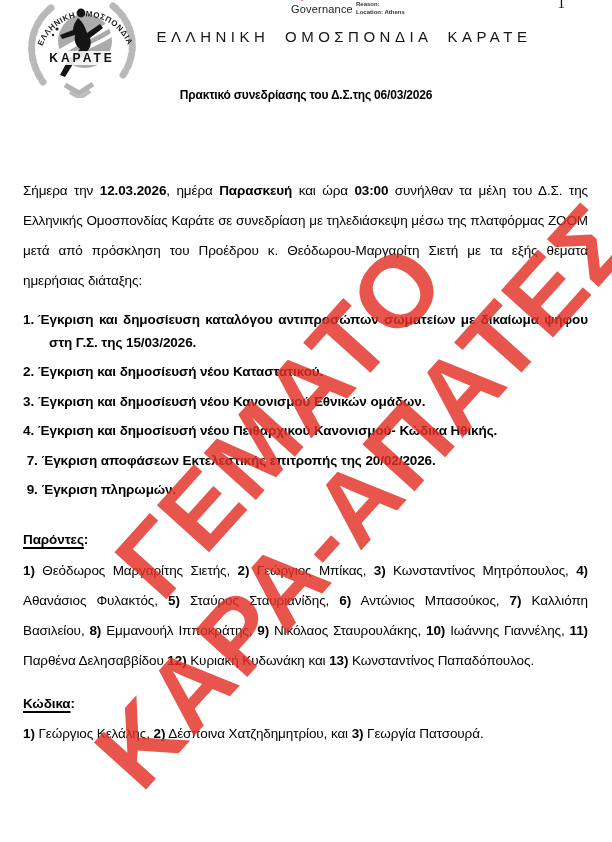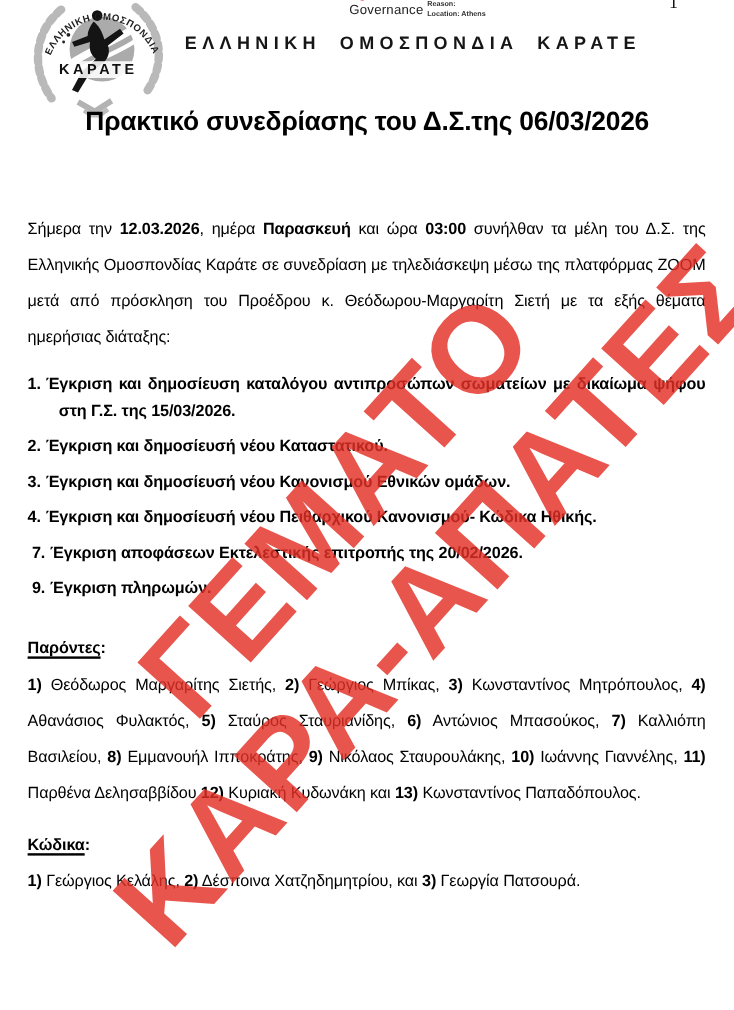"ΕΛΛΗΝΙΚΗ ΟΜΟΣΠΟΝΔΙΑ ΚΑΡΑΤΕ" .org-names { font-weight: bold -> normal }
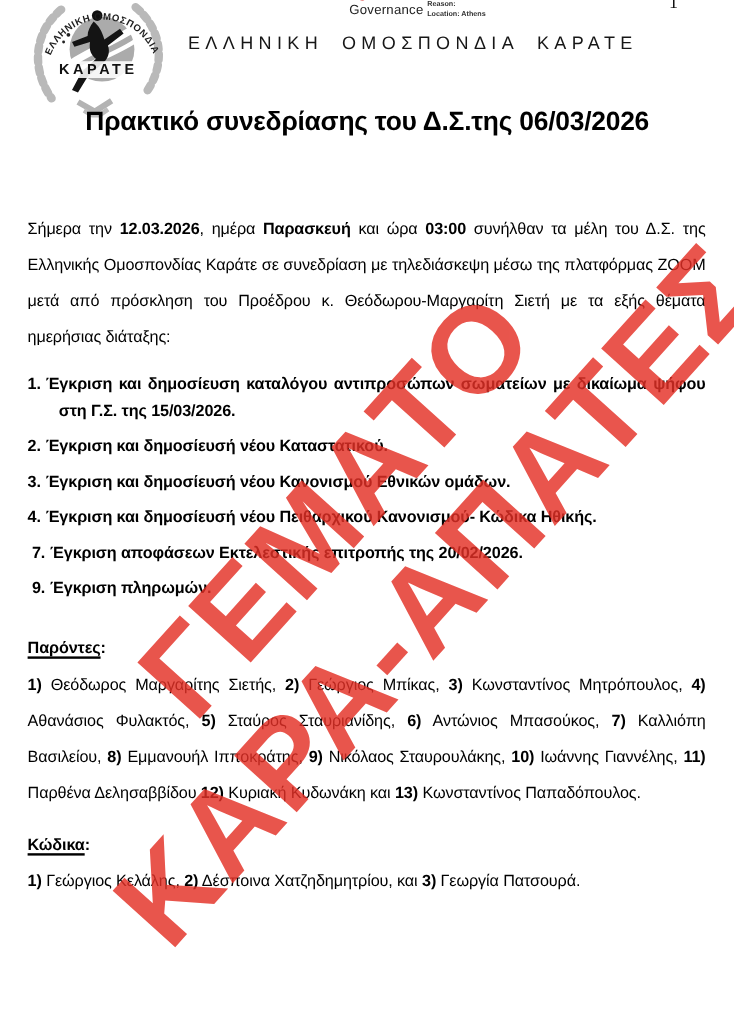"Πρακτικό συνεδρίασης του Δ.Σ.της" .doc-title { font-size: 22px -> 12px }
